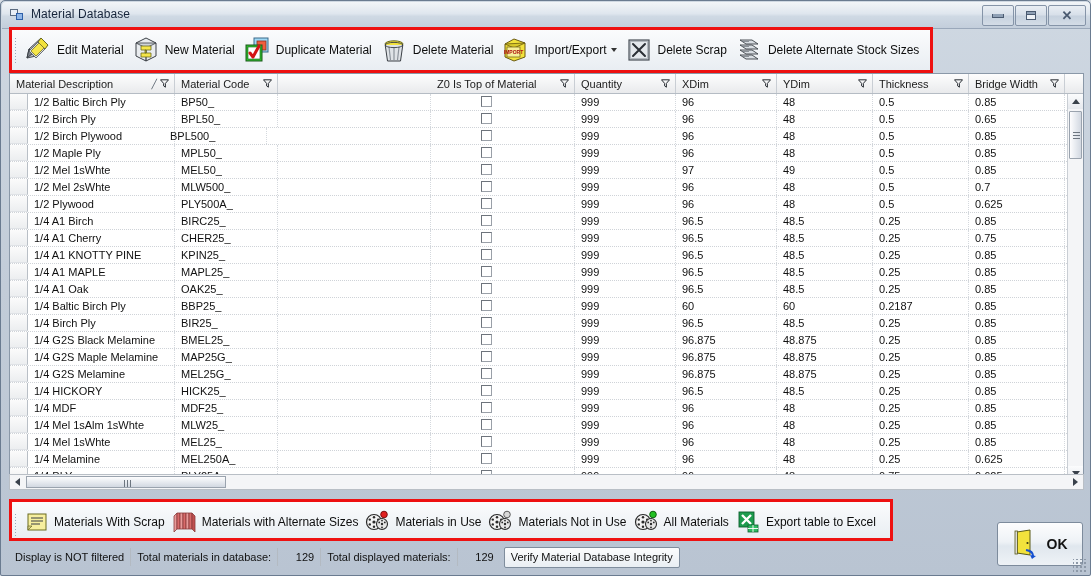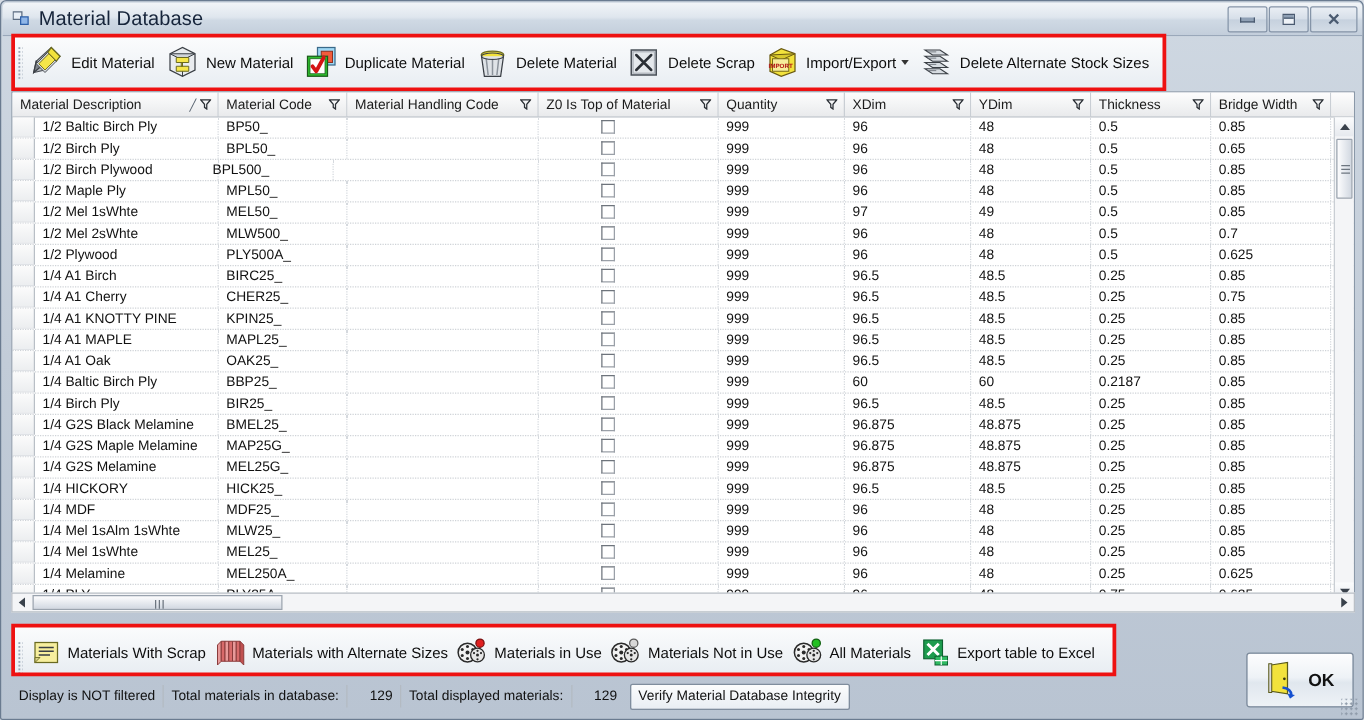"Material Database" .title-text { font-size: 16px -> 12px }
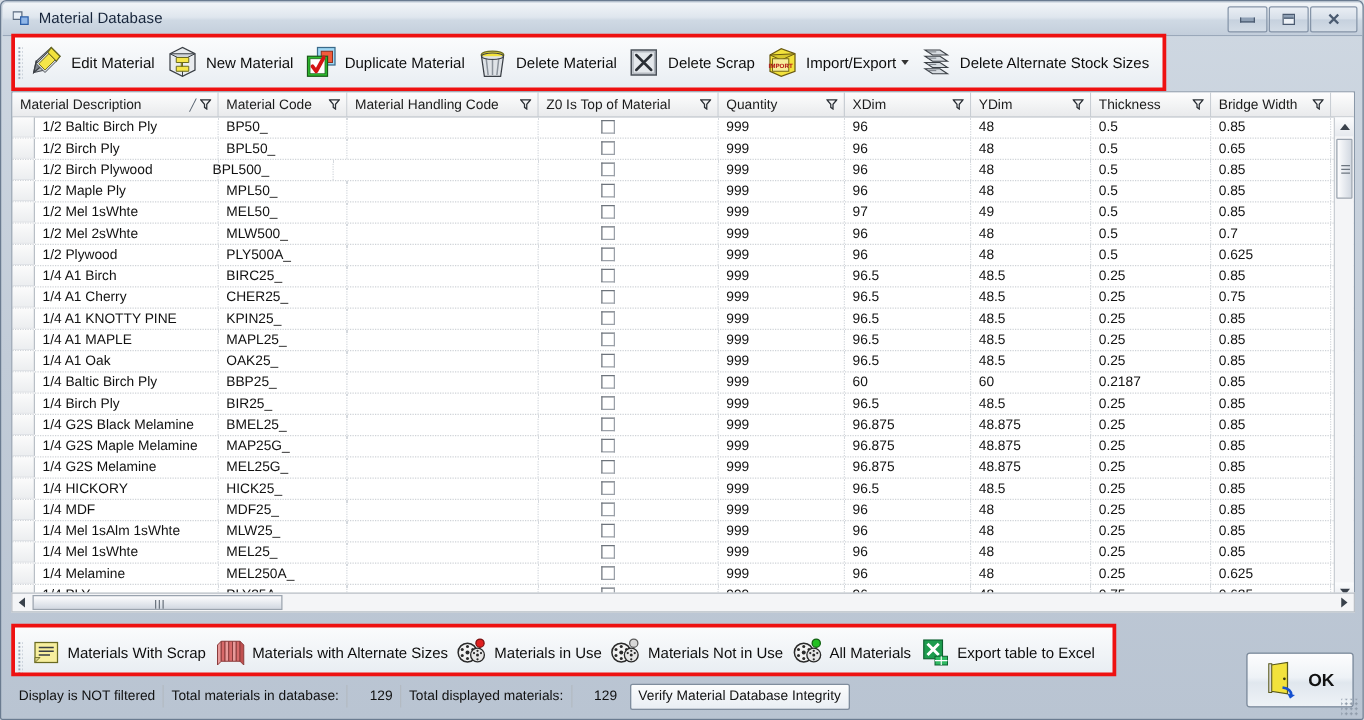"Delete Scrap" div.tbtn { order: before "Import/Export" -> after "Import/Export" }
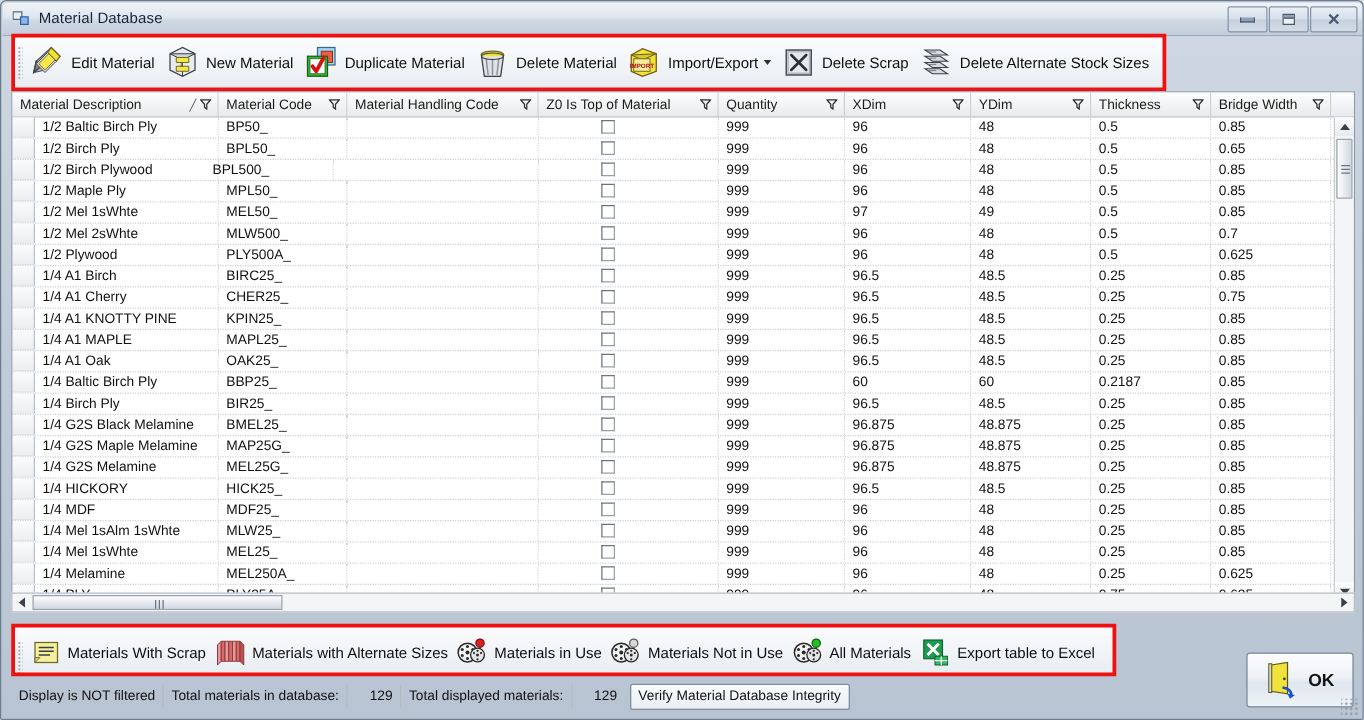"Material Handling Code" div.hcell { html: <div> <span>Material Handling Code</span> <svg> <path></path> </svg> </div> -> none }
